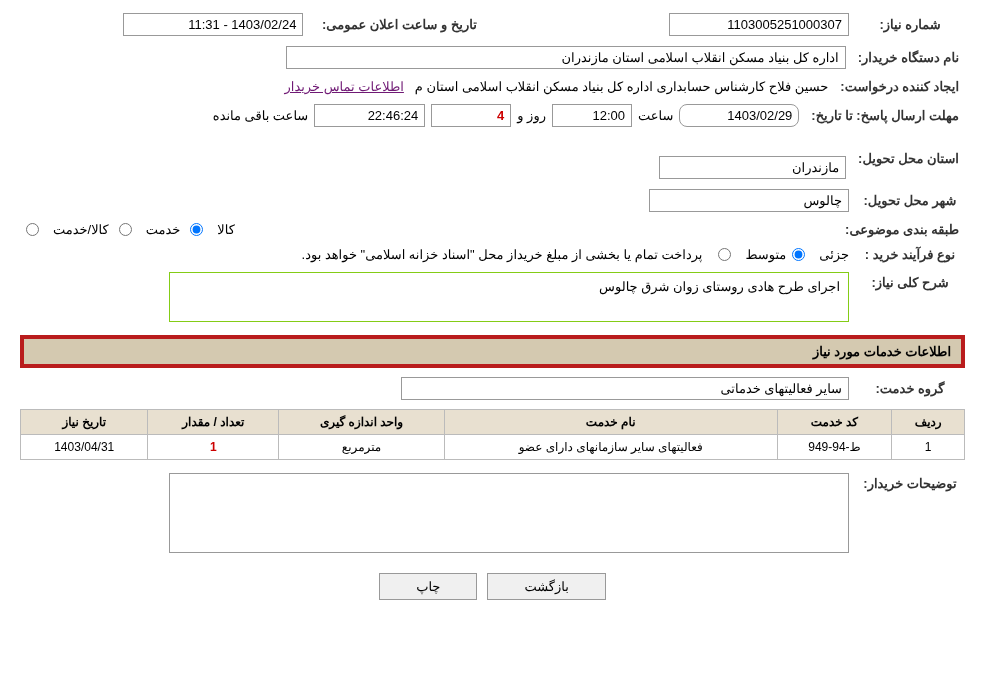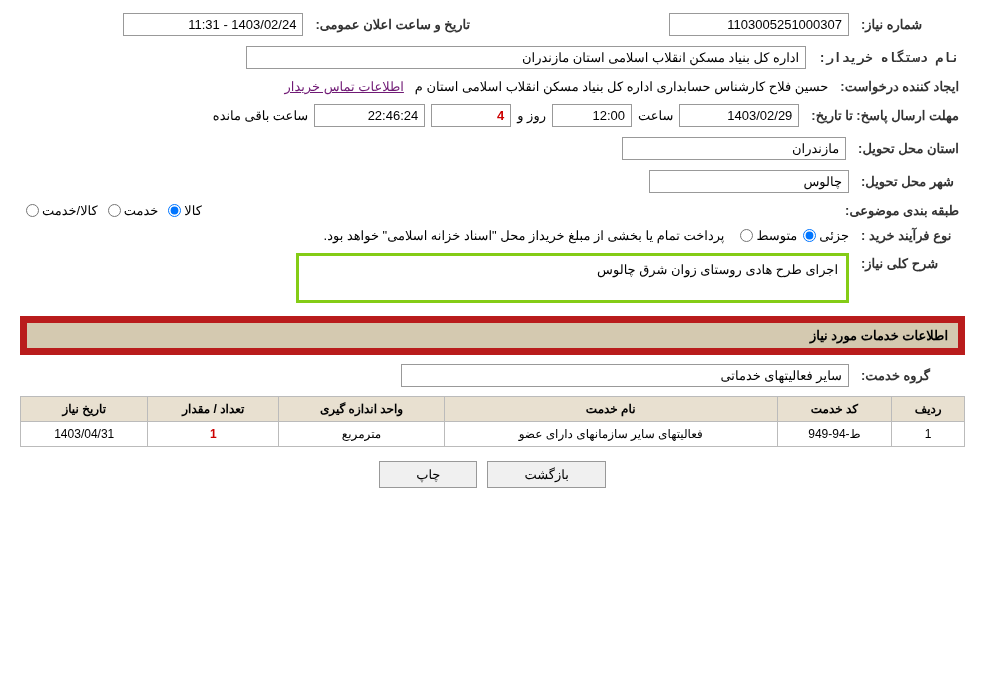"تاریخ و ساعت اعلان عمومی:" .label-cell { text-align: left -> center }
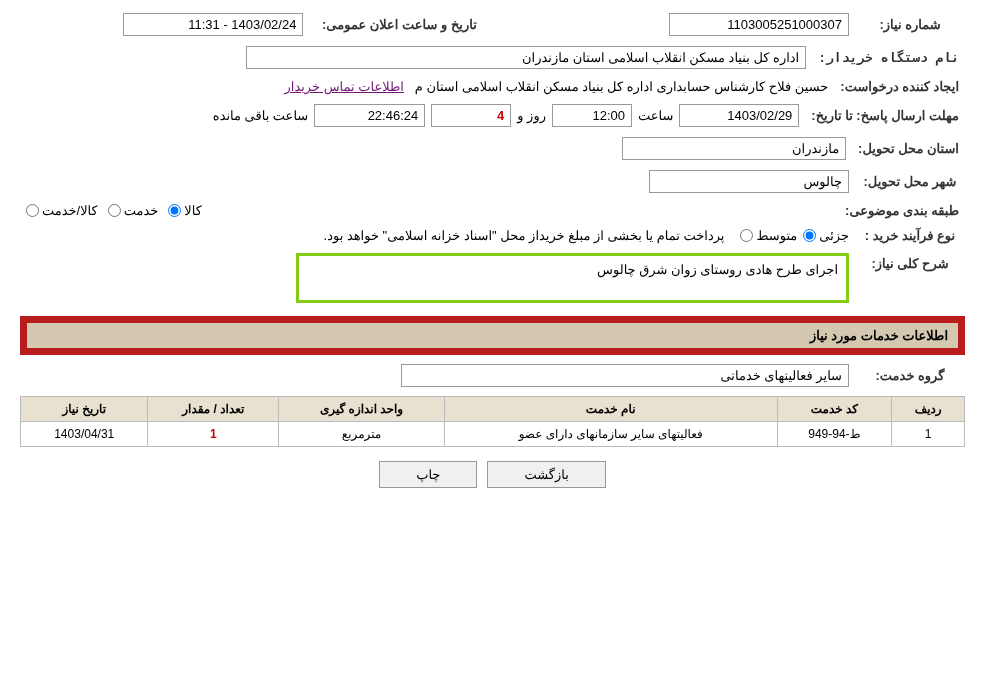"نام دستگاه خریدار:" td.label-cell { font-family: Liberation Mono, monospace -> none }
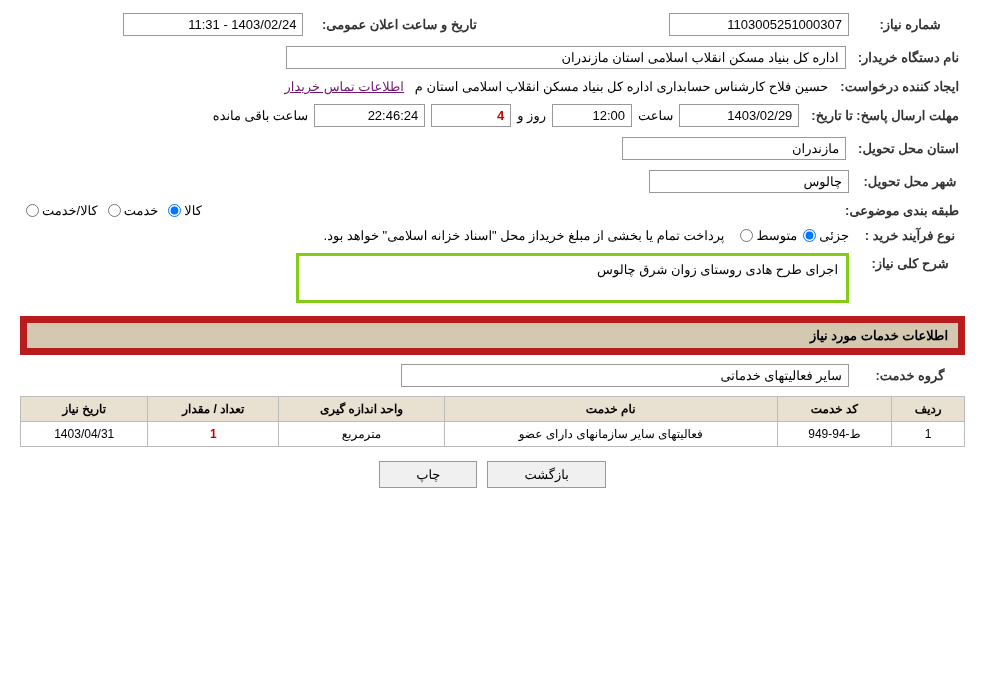"1403/02/29" span.input-box { border-radius: none -> 8px }
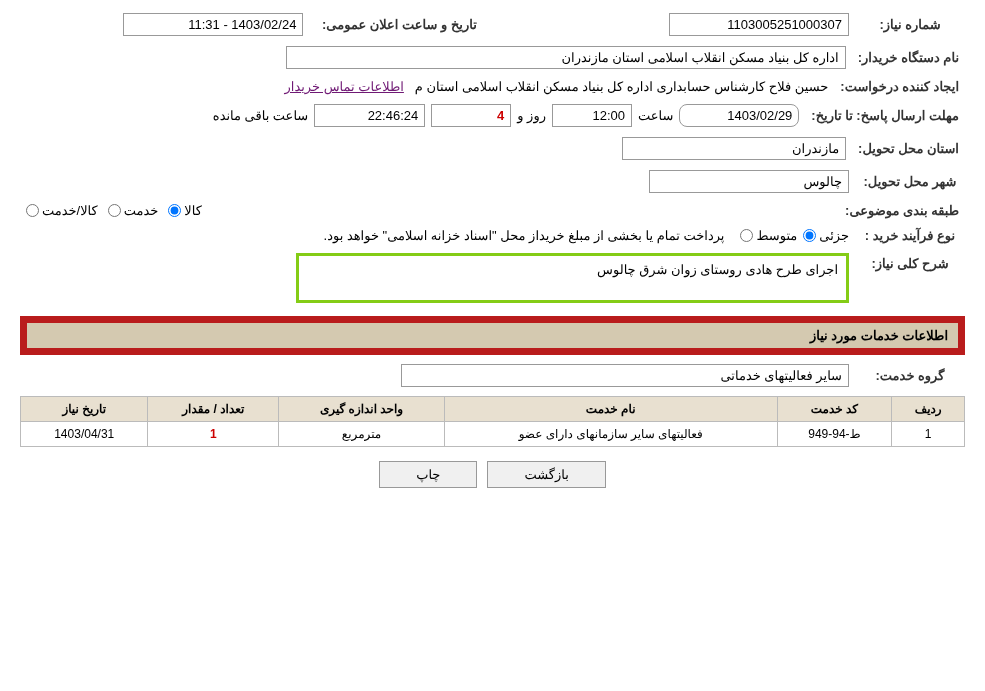"مازندران" span.input-box { margin-top: none -> 19px; width: 224px -> 187px }
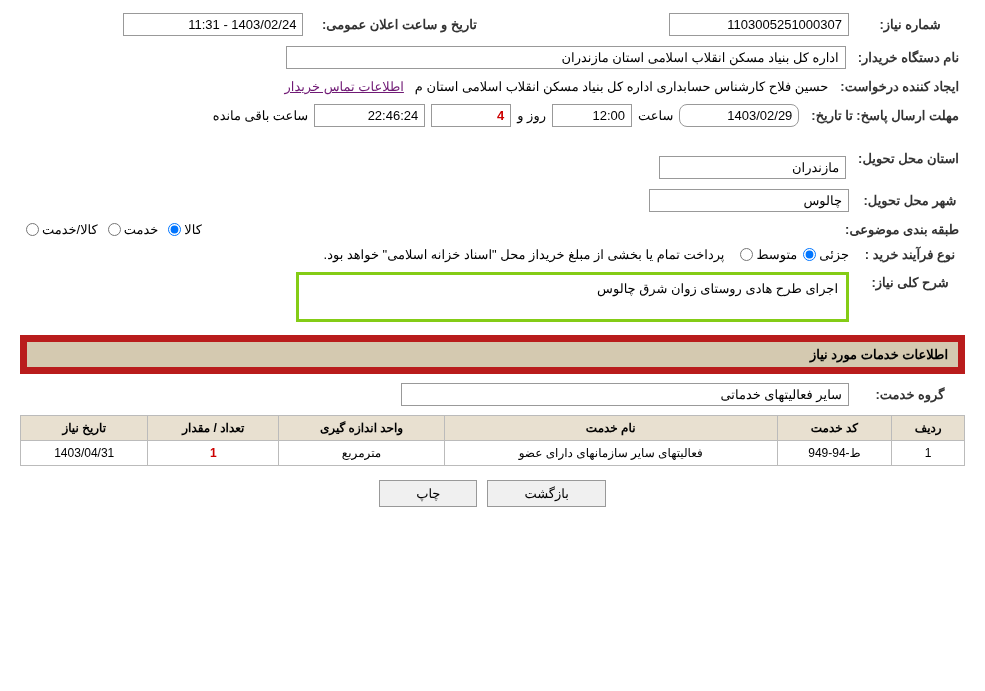"کالا/خدمت" .radio-item { gap: 3px -> 14px }
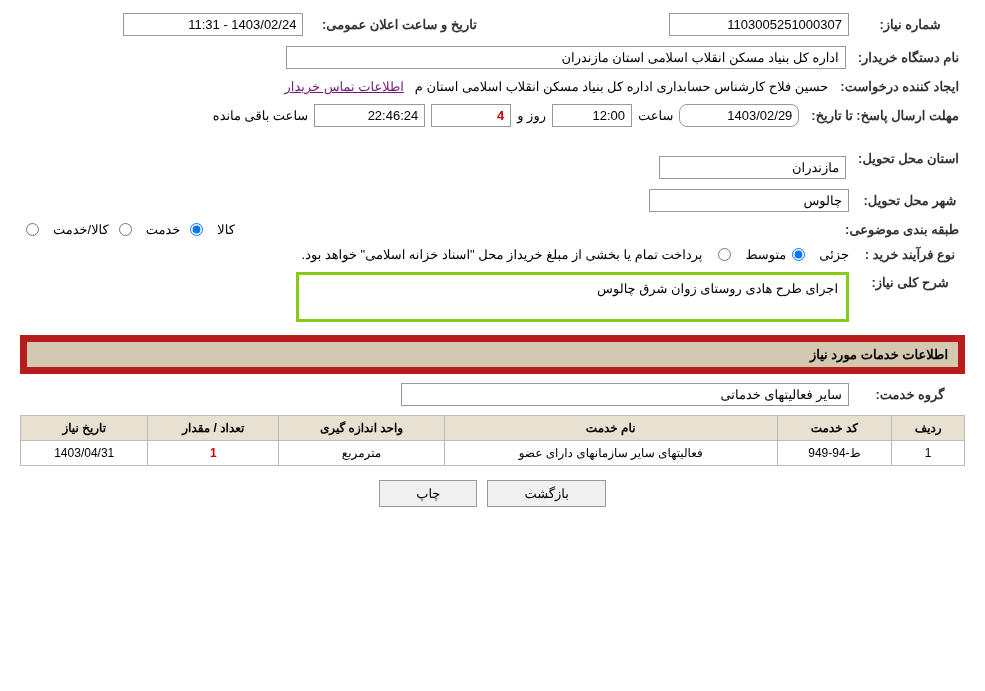"اجرای طرح هادی روستای زوان" div { border: 3px solid #84cc16 -> 1px solid #84cc16; width: 553px -> 680px }
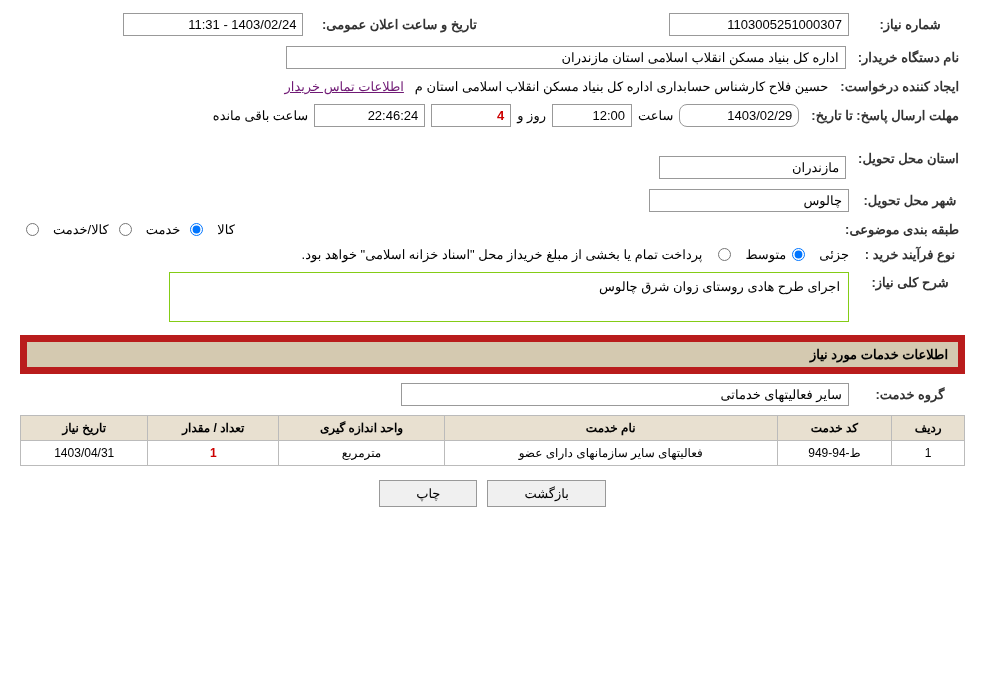"اطلاعات خدمات مورد نیاز" .section-info-title { border: 7px solid #b91c1c -> 4px solid #b91c1c }
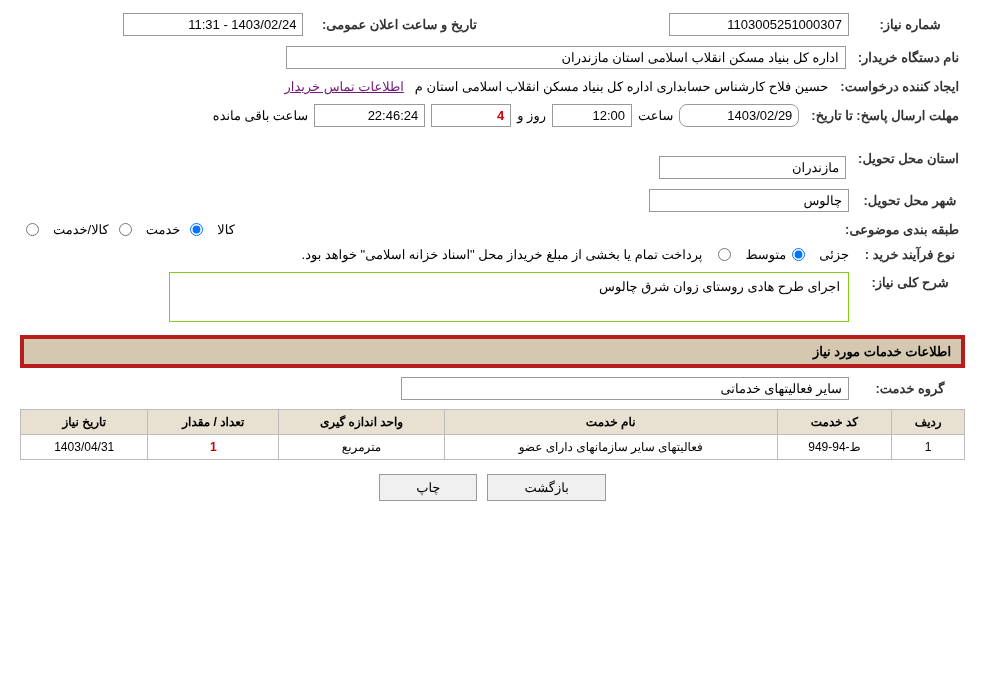"توضیحات خریدار:" div { html: none -> <div> <table> <tbody> <tr> <td>توضیحات خریدار:</td> <td> <textarea></textarea> </td> </tr> </tbody> </table> </div> }
